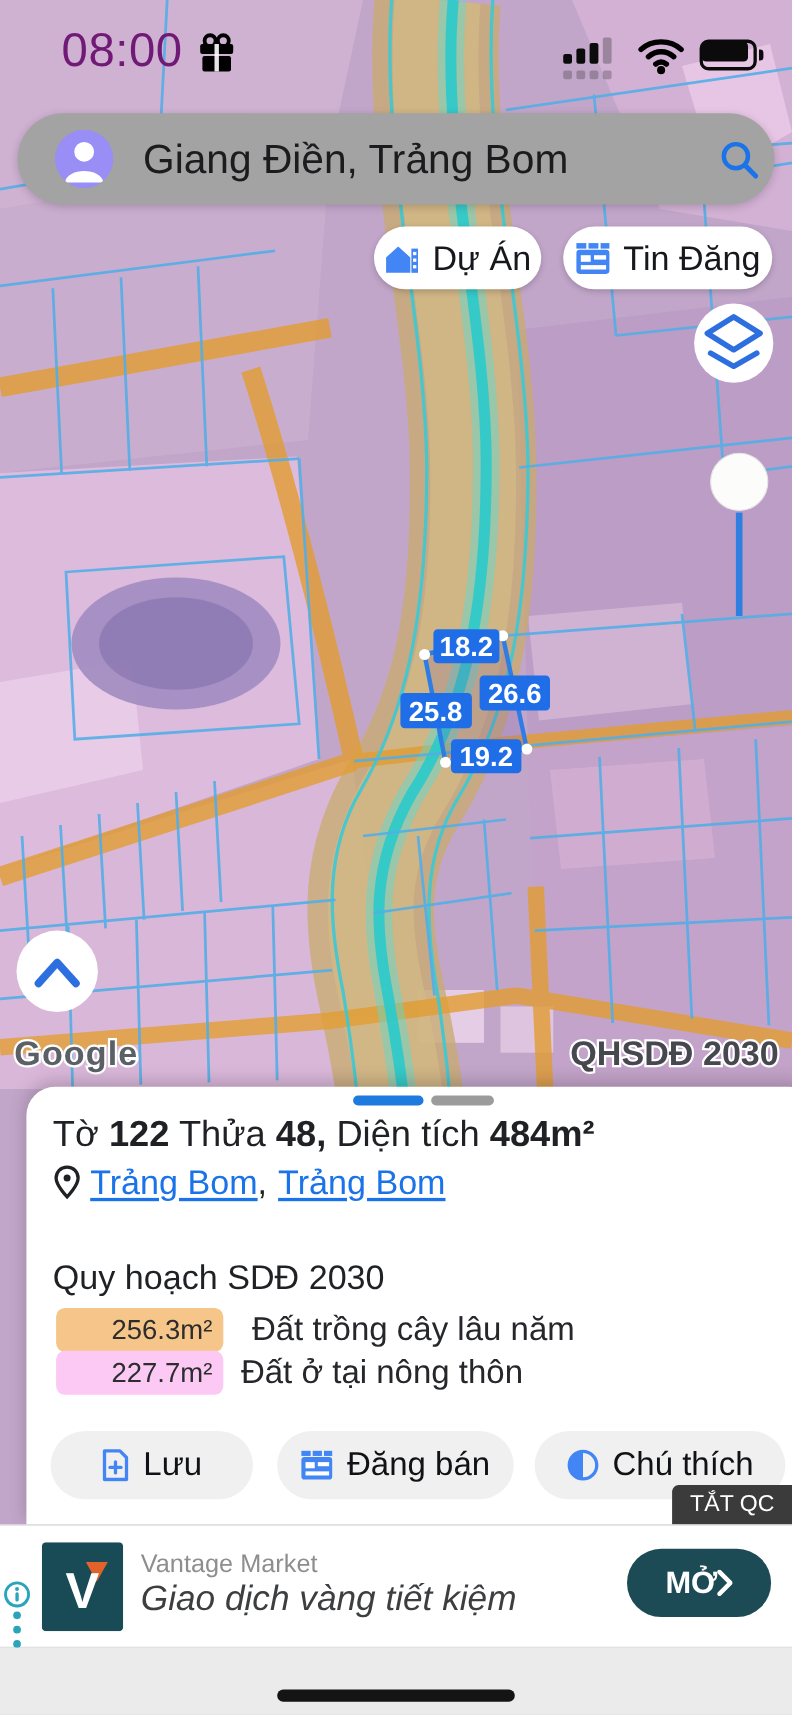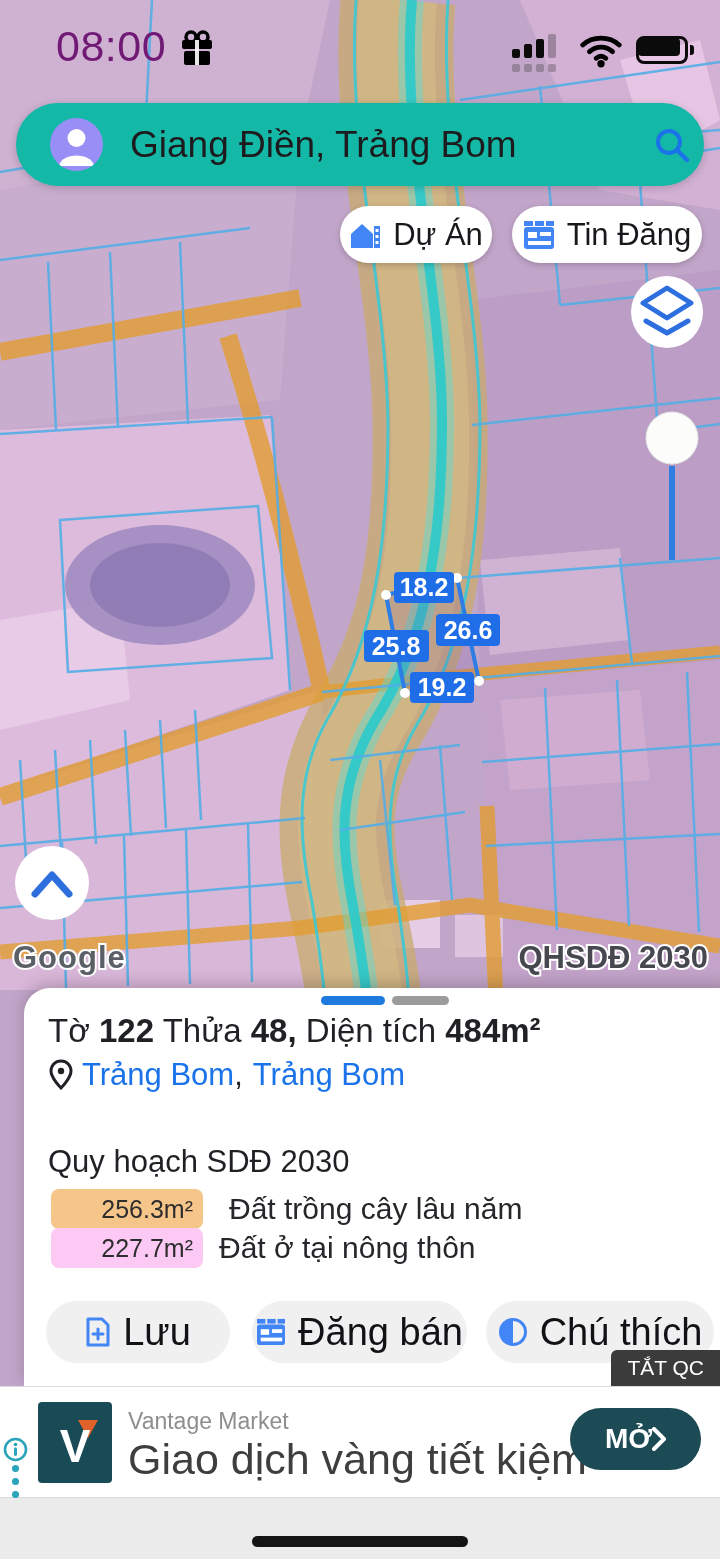"Giang Điền, Trảng Bom" .search-bar { background: #14b8a6 -> #a3a3a3 }
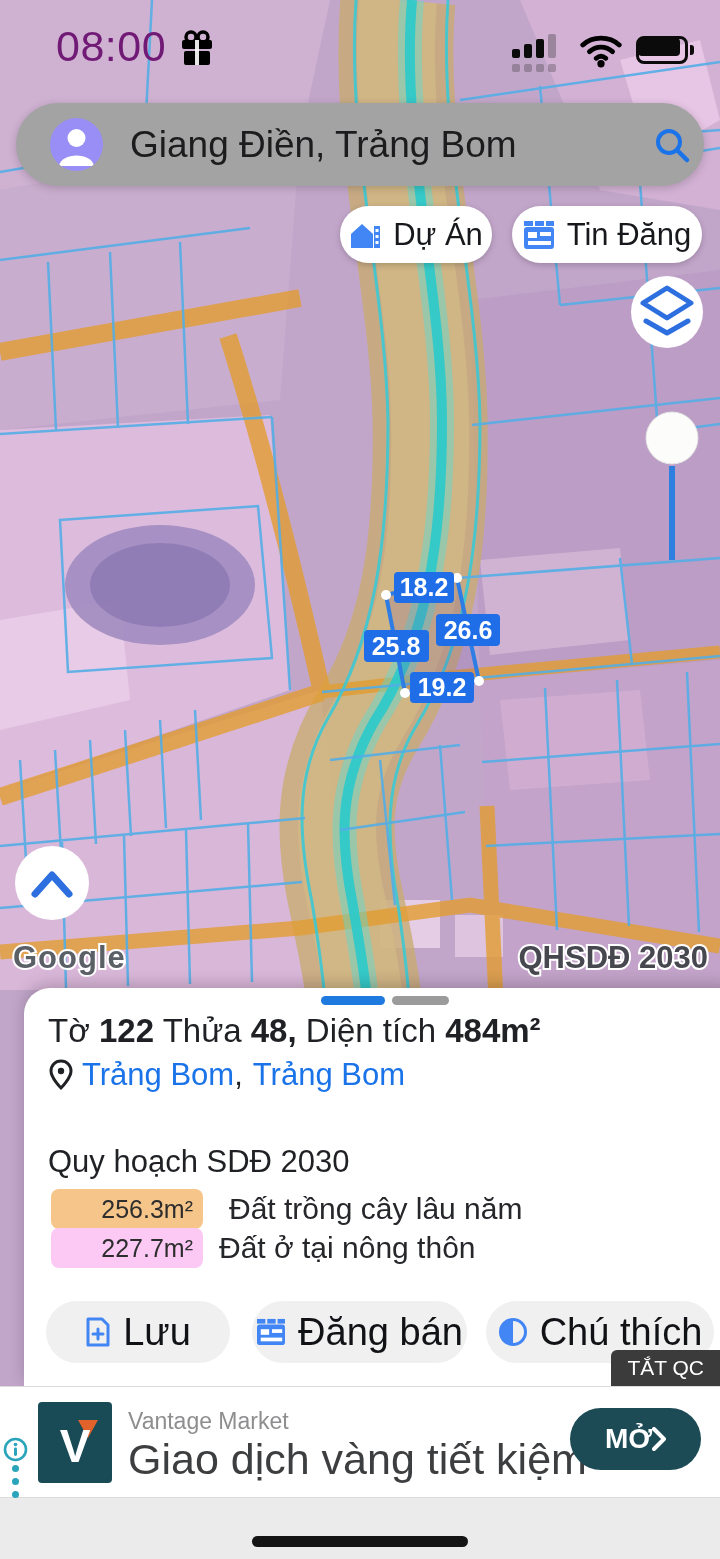"Trảng Bom" .loc-link { text-decoration: none -> underline }
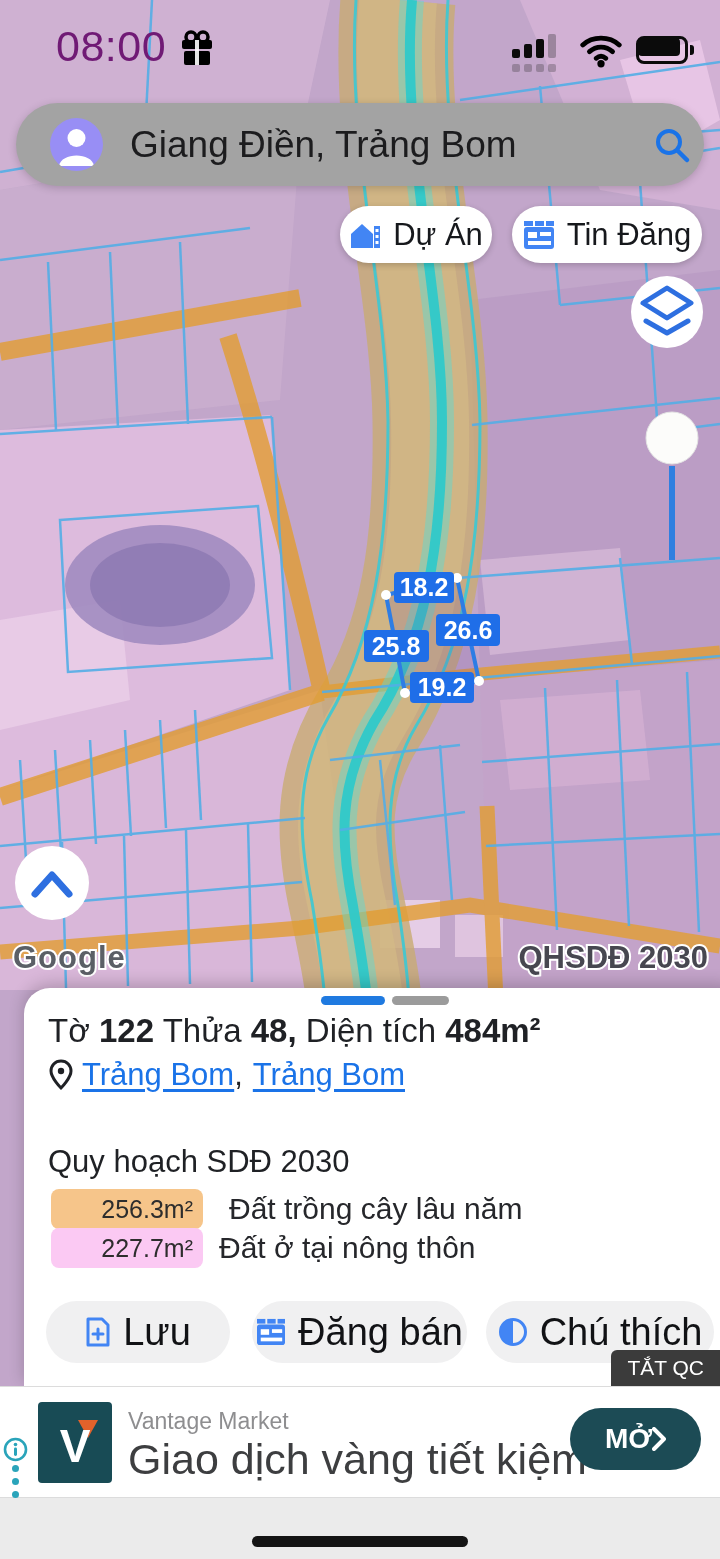"Lưu" .action-btn { font-size: 38px -> 30px }
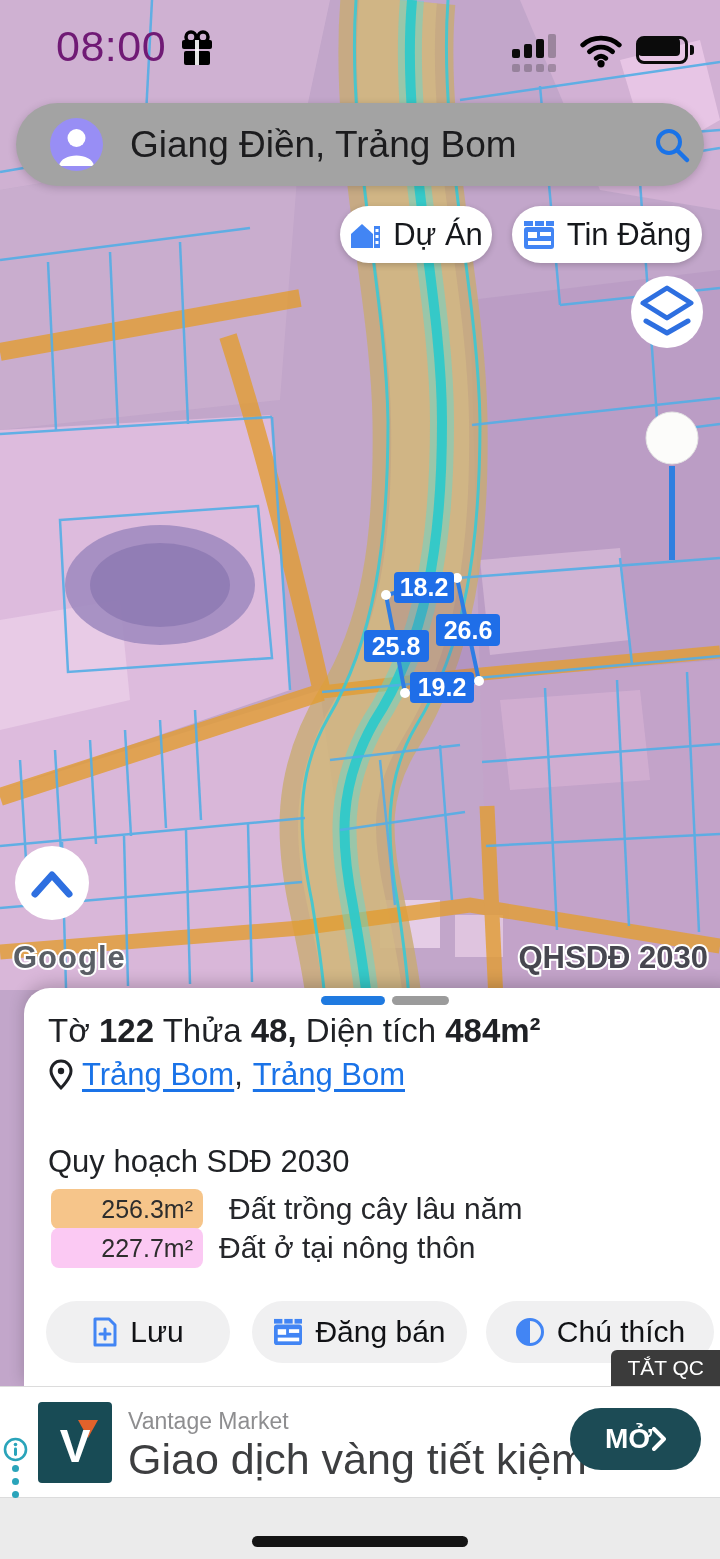"Giao dịch vàng tiết kiệm" .ad-headline { font-size: 43px -> 32px; font-style: none -> italic }
